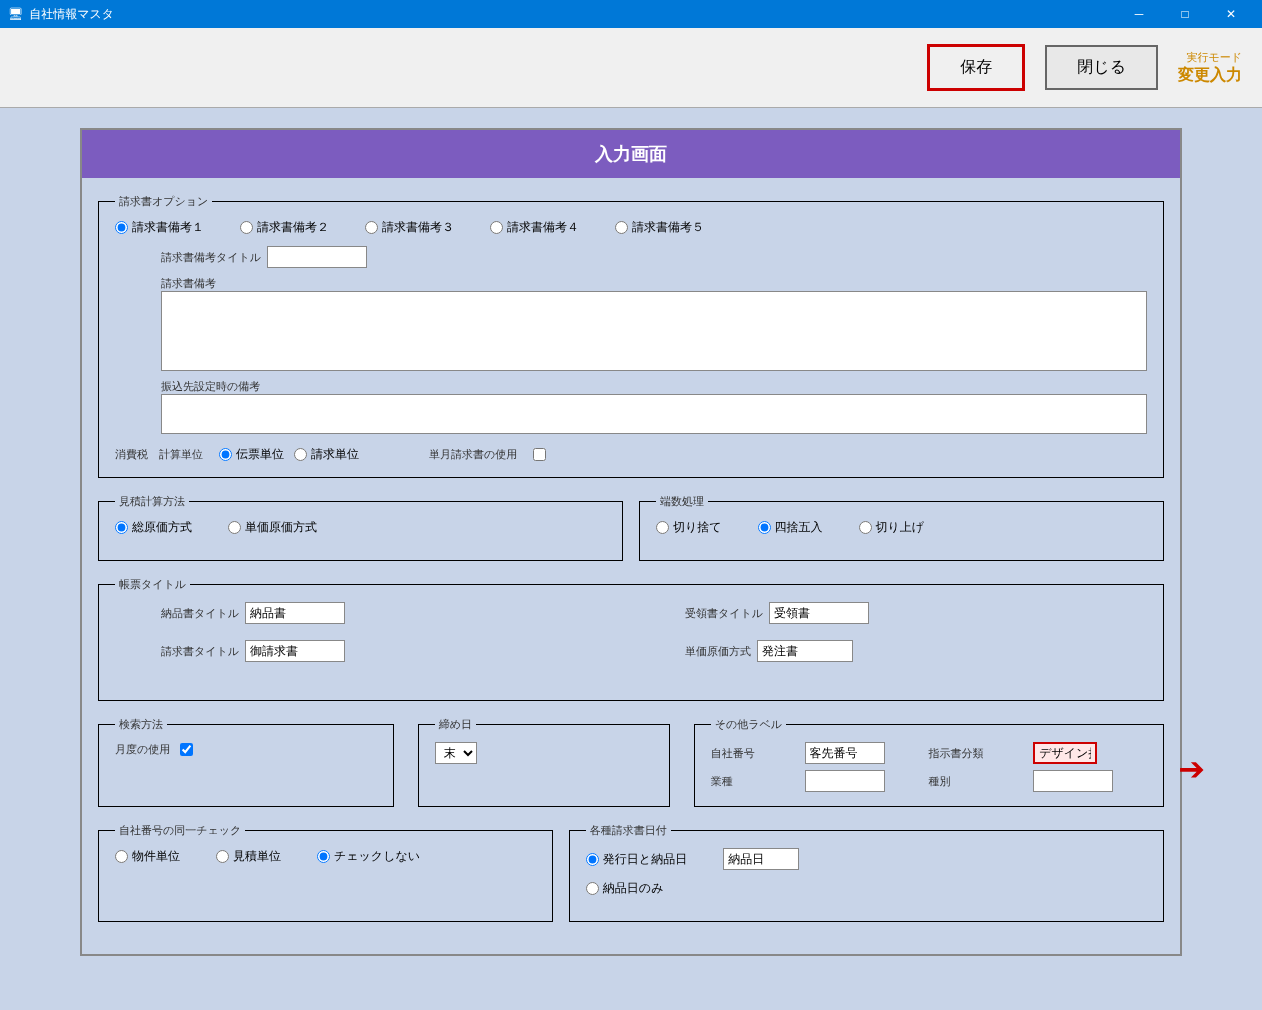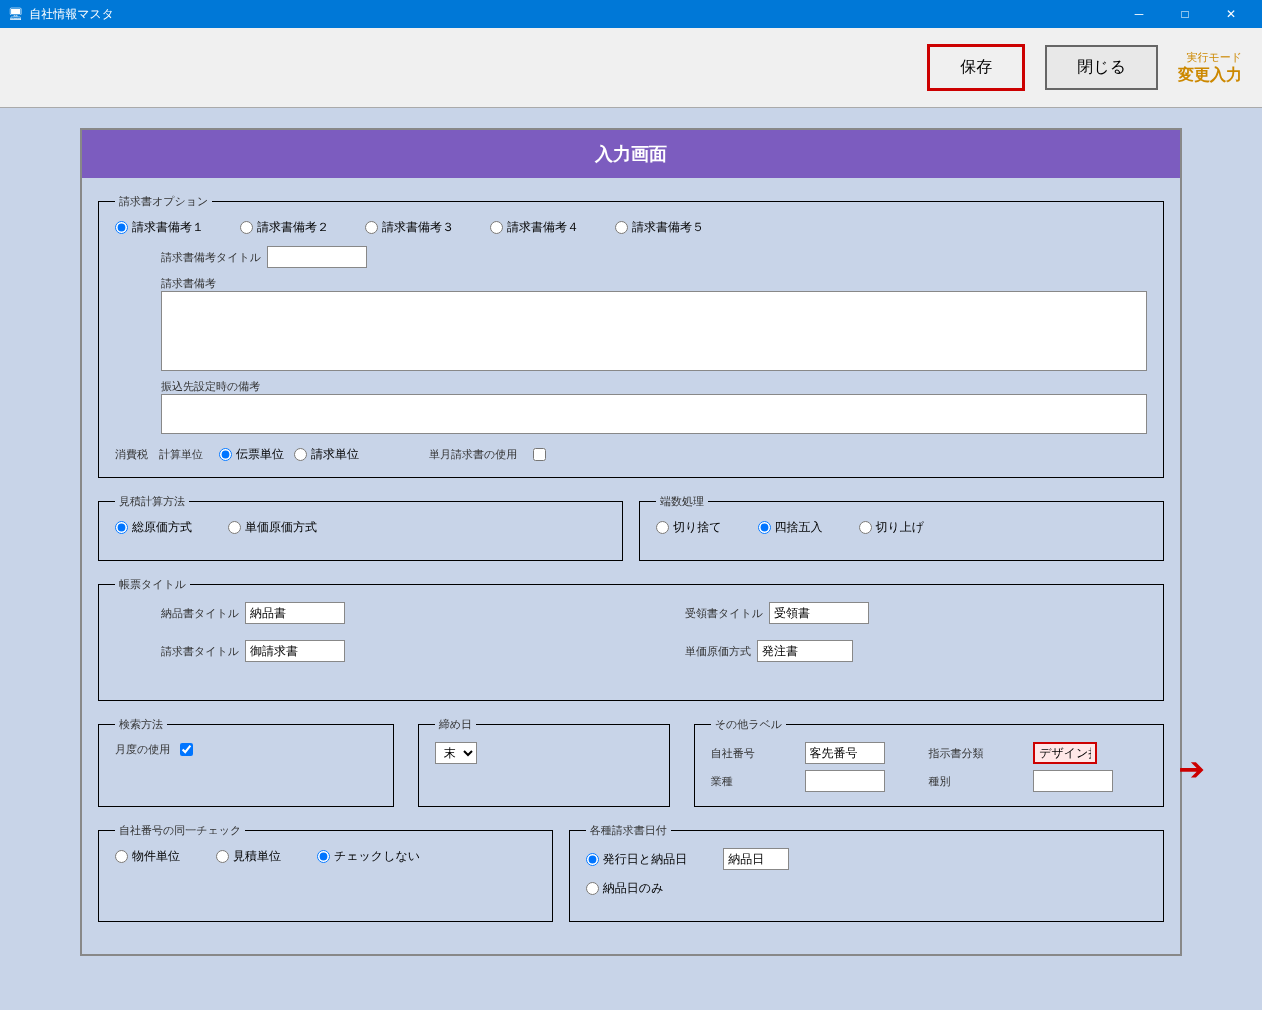"納品日" input.form-input { width: 66px -> 76px }
